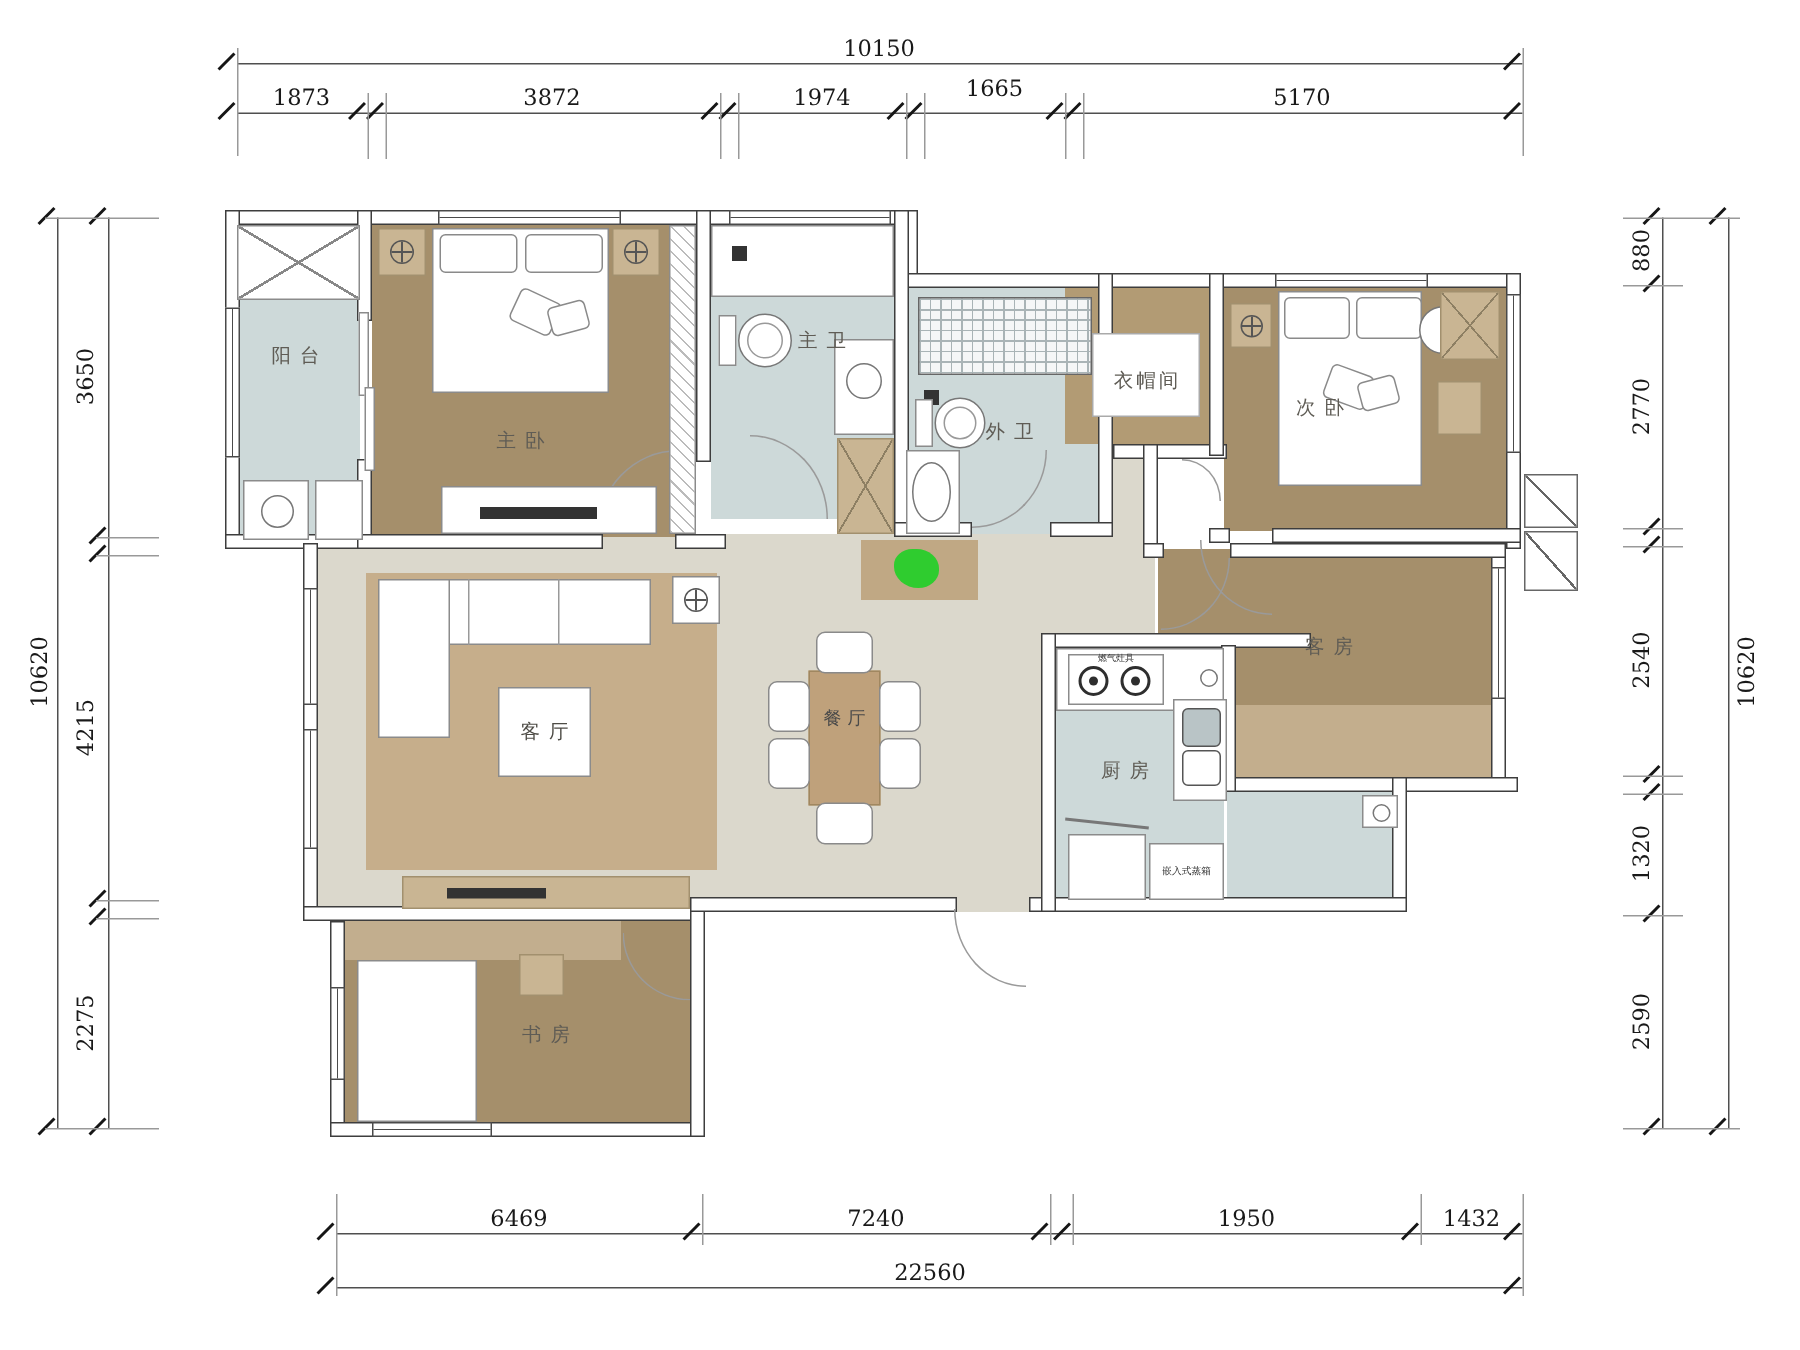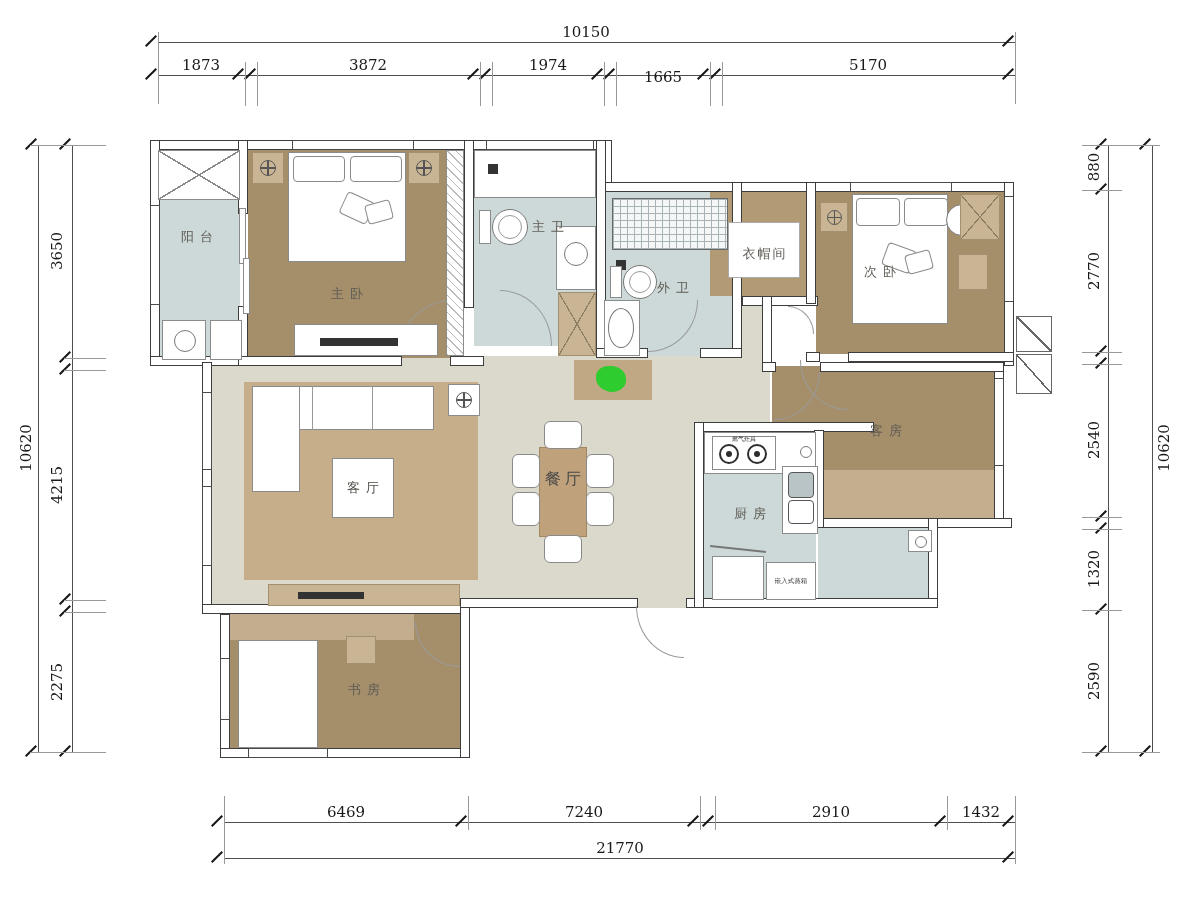"1665" span.dim { top: 86px -> 68px }
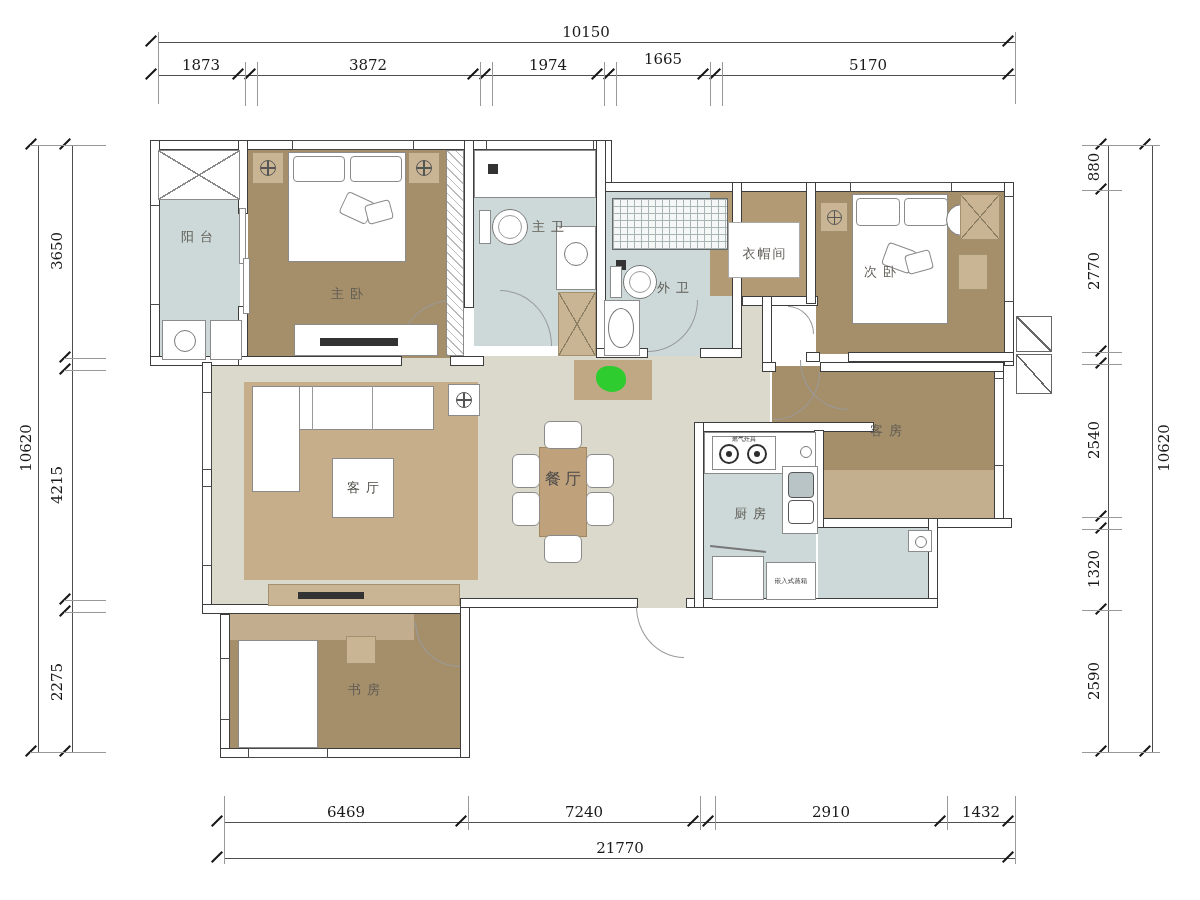"餐厅" div.lbl { font-size: 16px -> 12px }
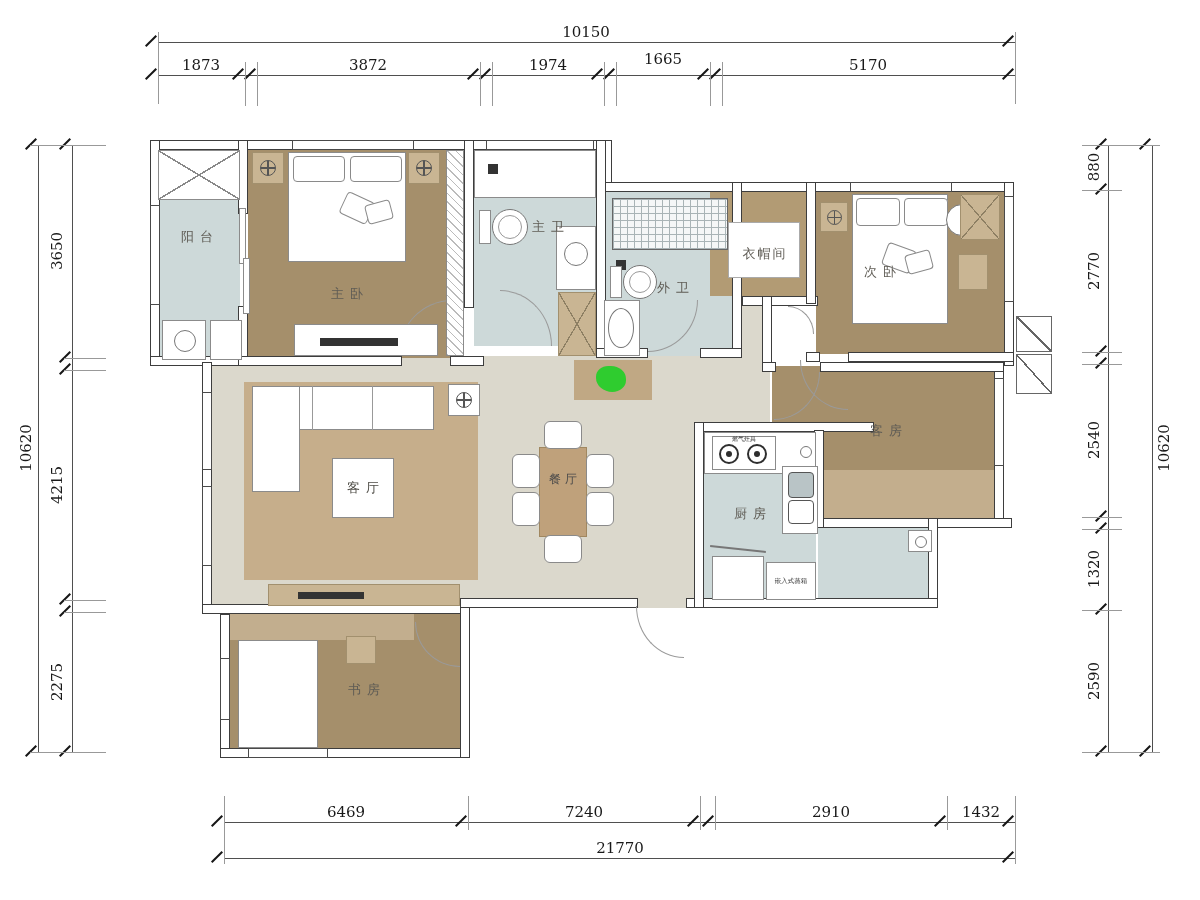"2910" span.dim { text: 2910 -> 1950 }
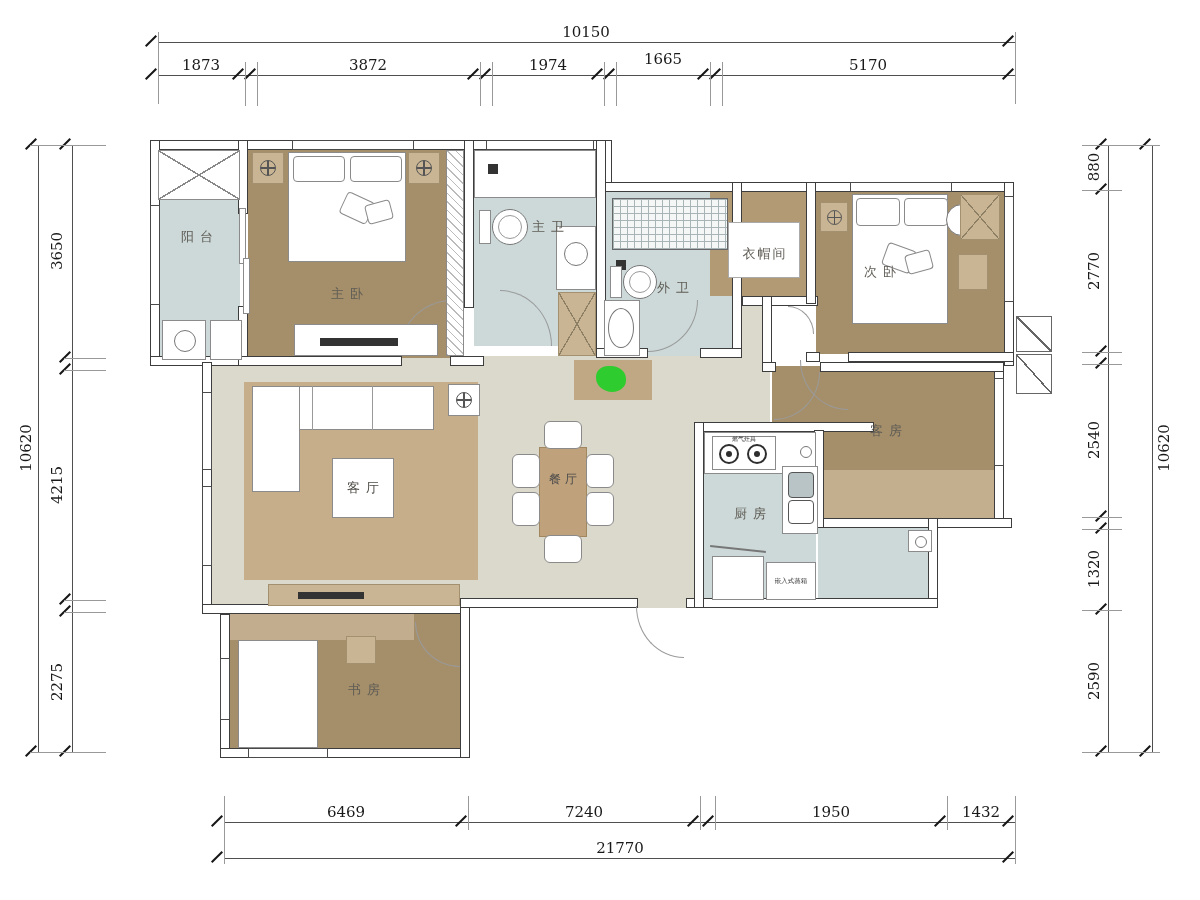"21770" span.dim { text: 21770 -> 22560 }
